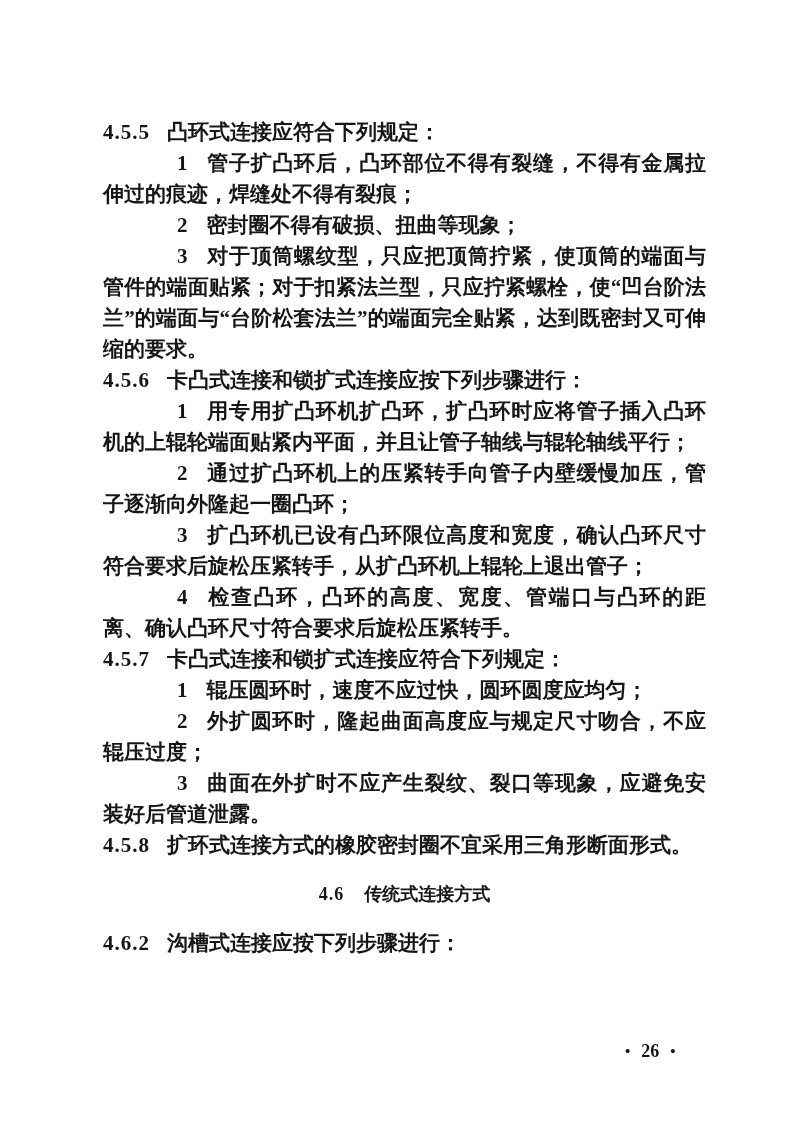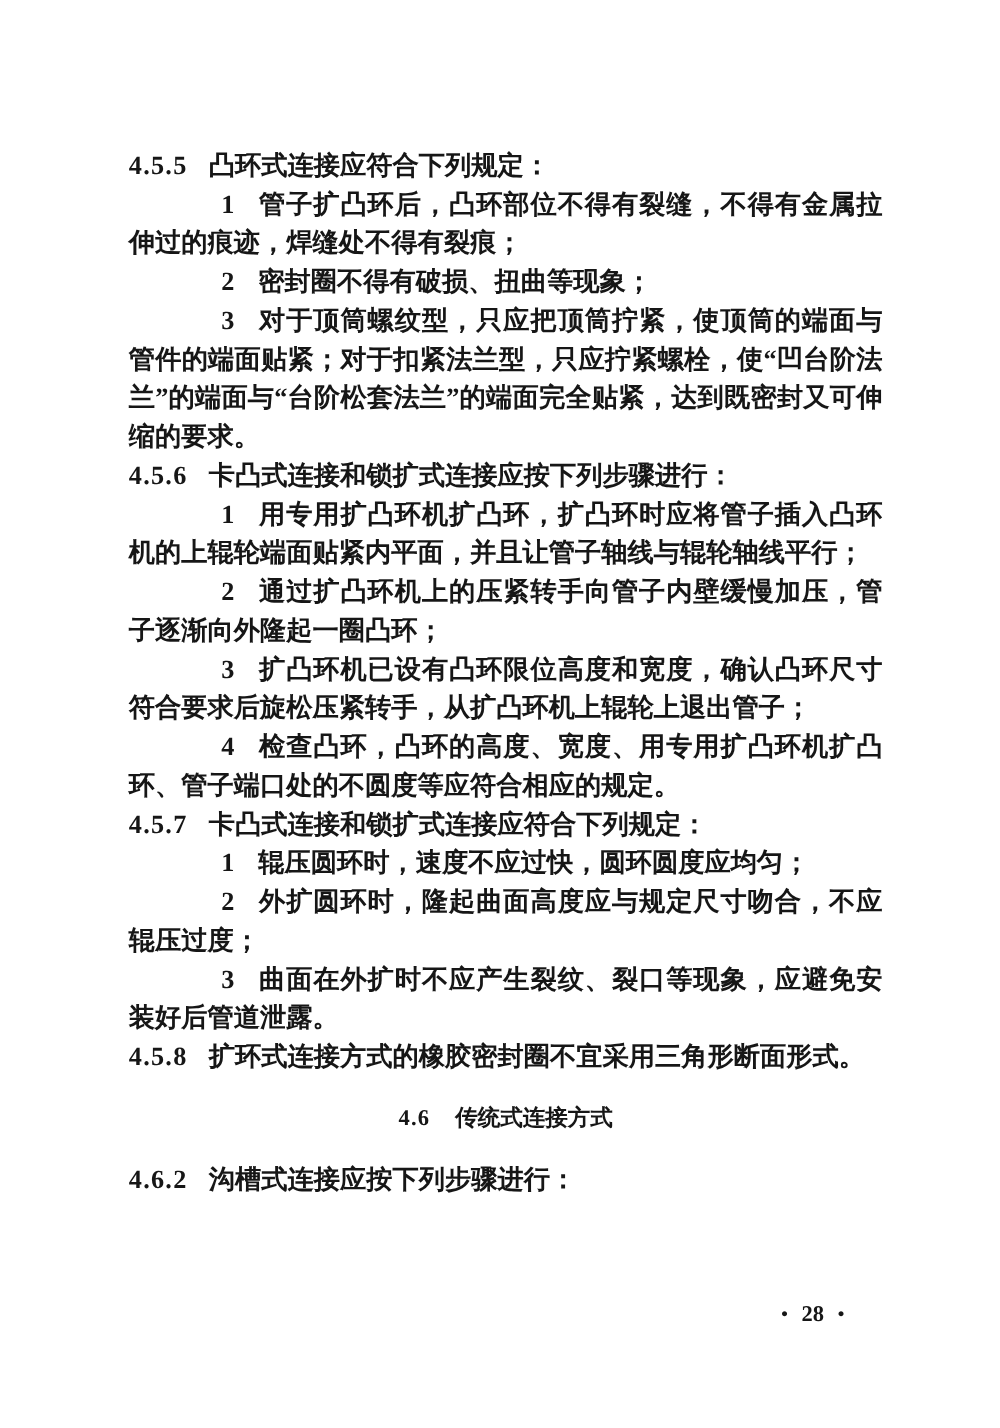"检查凸环，凸环的高度、宽度、用专用扩凸环机扩凸环、管子端口处的不圆度等应符合相应" span.txt { text: 用专用扩凸环机扩凸环、管子端口处的不圆度等应符合相应的规定 -> 管端口与凸环的距离、确认凸环尺寸符合要求后旋松压紧转手 }
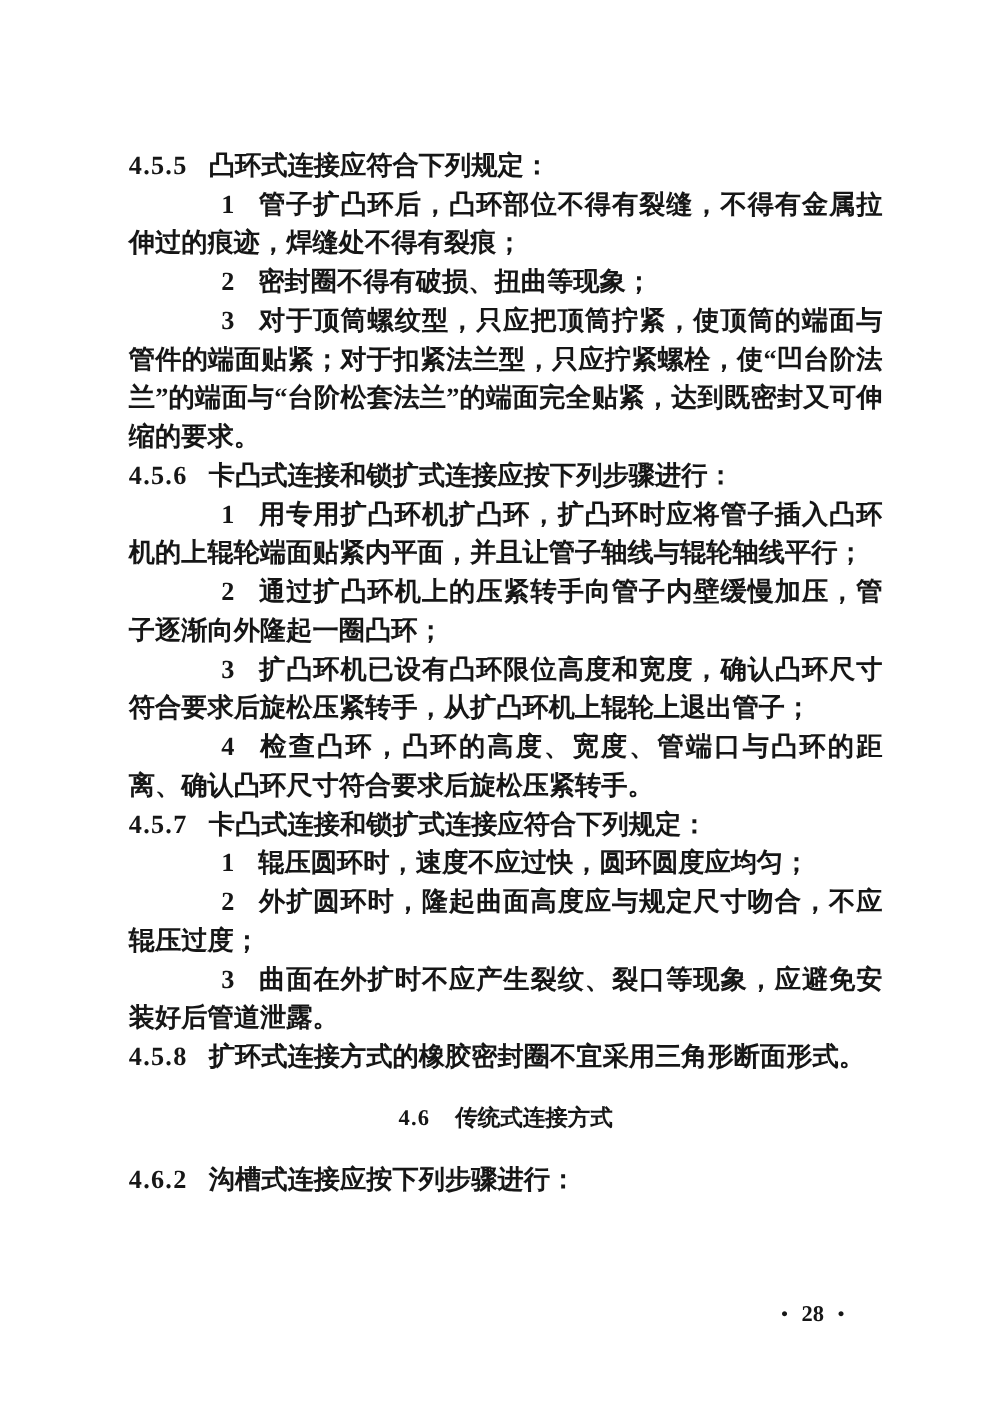"28" span.val { text: 28 -> 26 }
